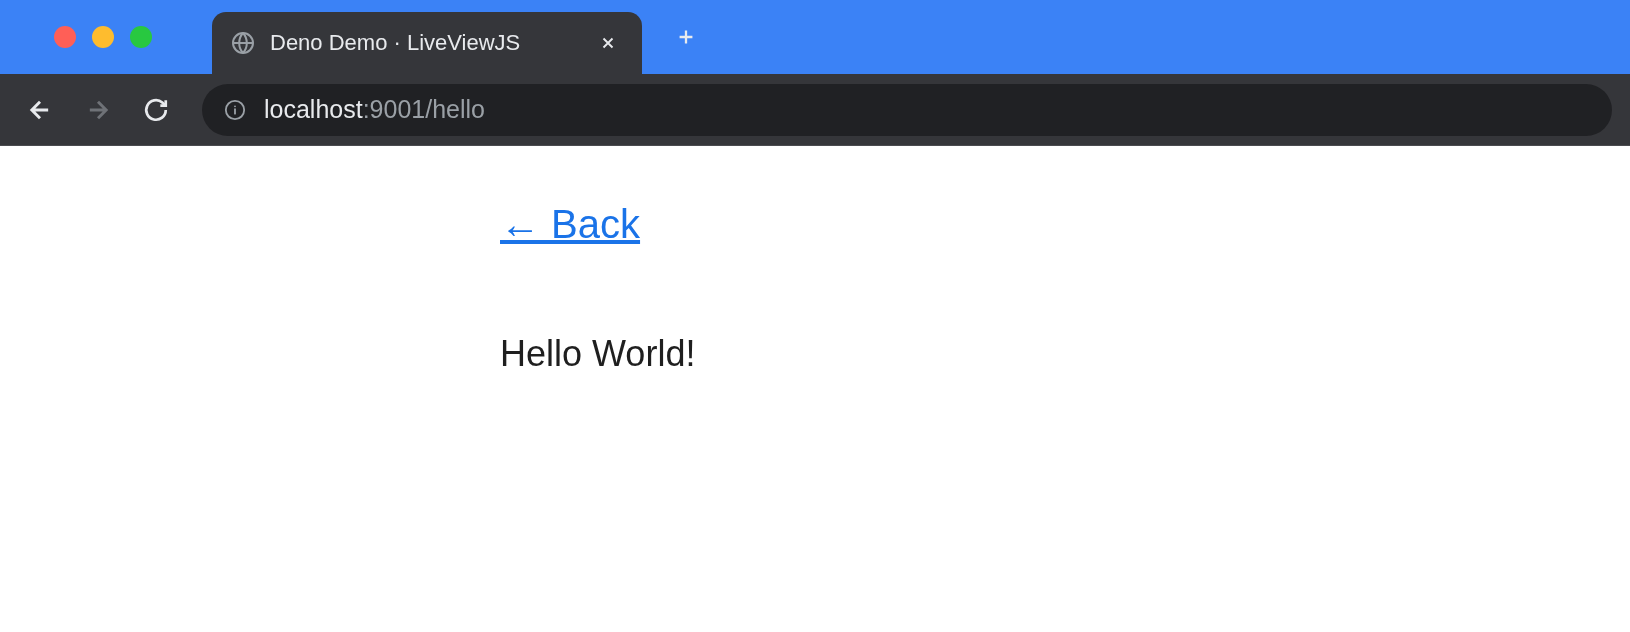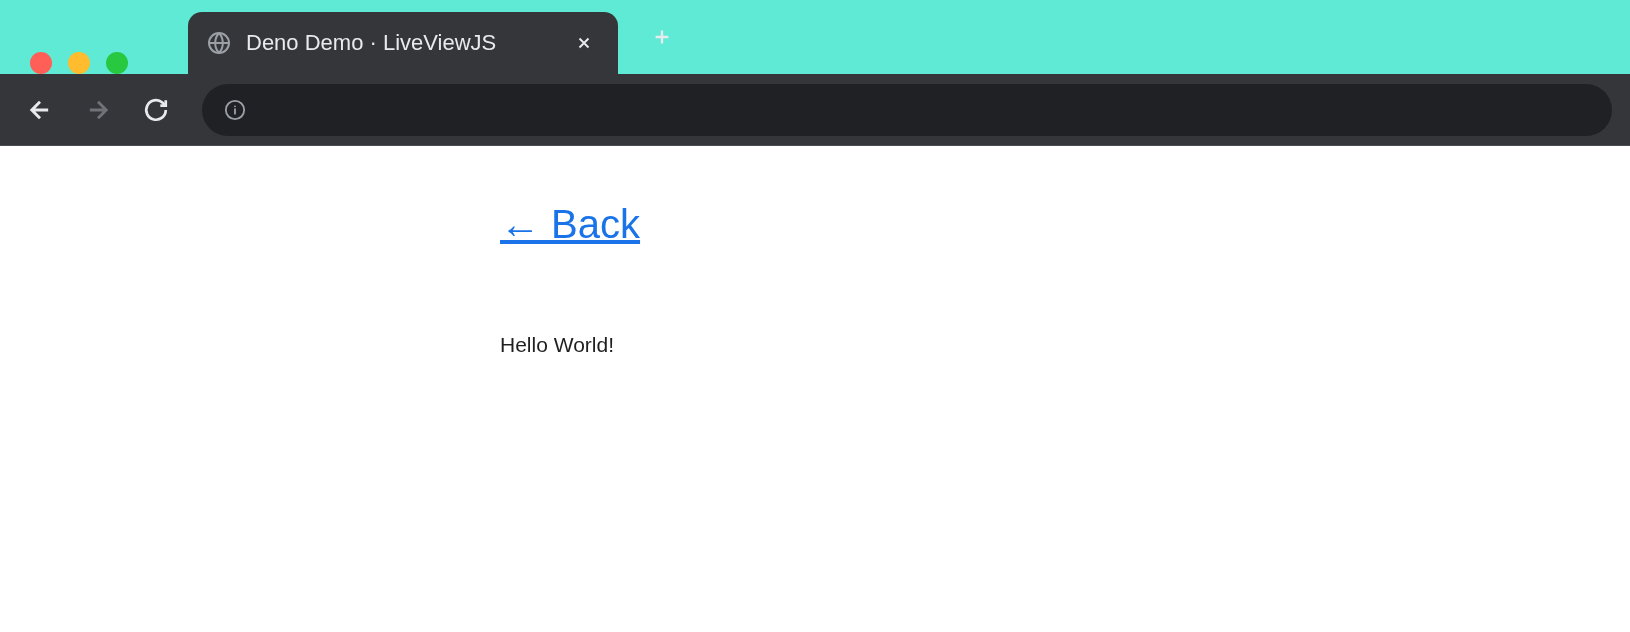"Deno Demo · LiveViewJS" .titlebar { align-items: flex-end -> center; background: #5eead4 -> #3b82f6; padding-left: none -> 24px }
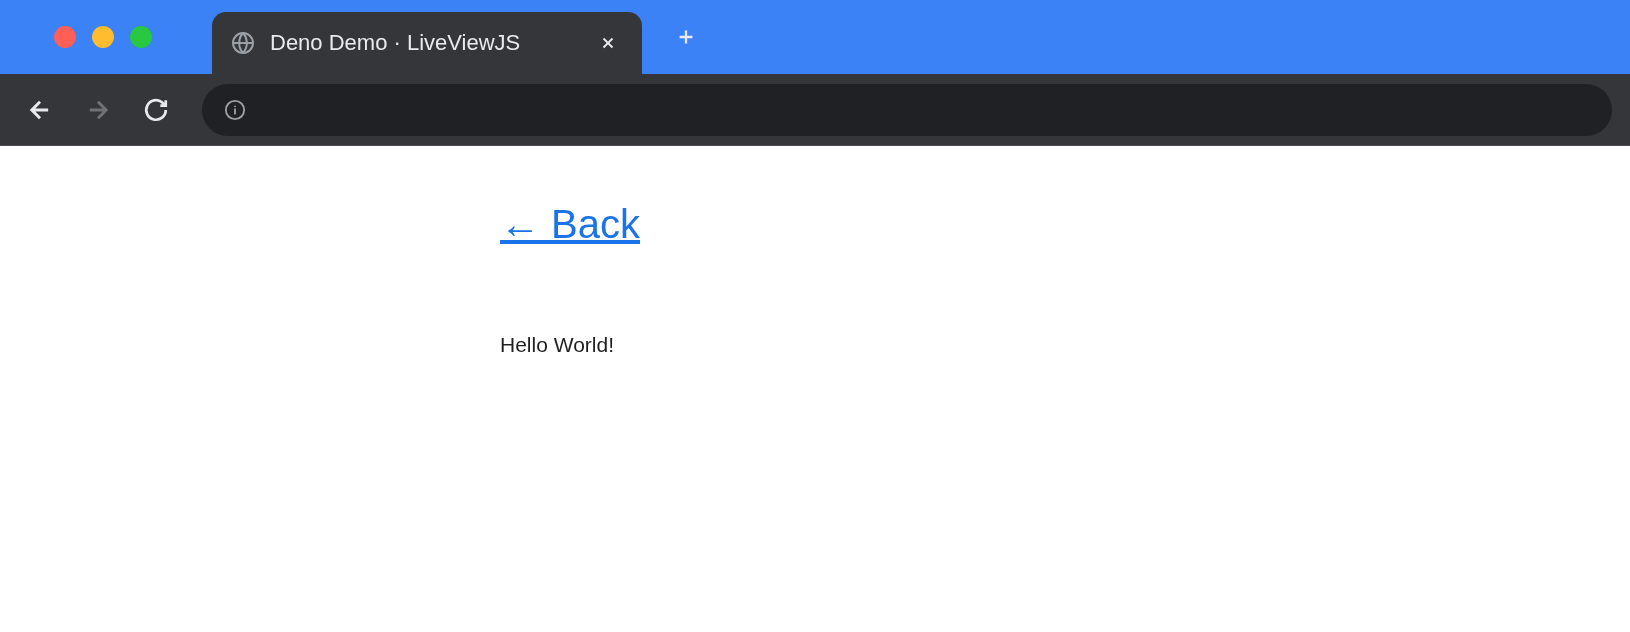"localhost" span.url-text { html: none -> <span> <span>localhost</span> <span>:9001/hello</span> </span> }
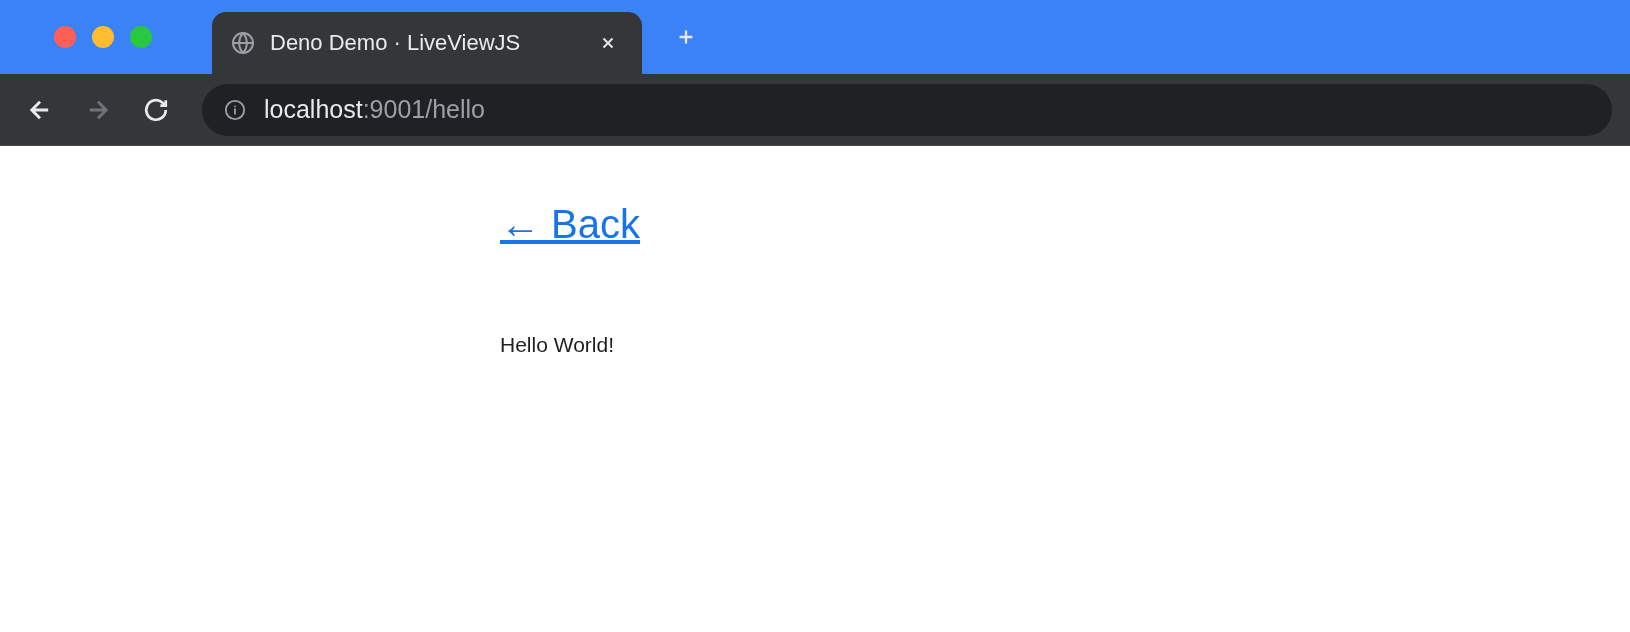"Hello World!" .hello { font-size: 21px -> 36px }
